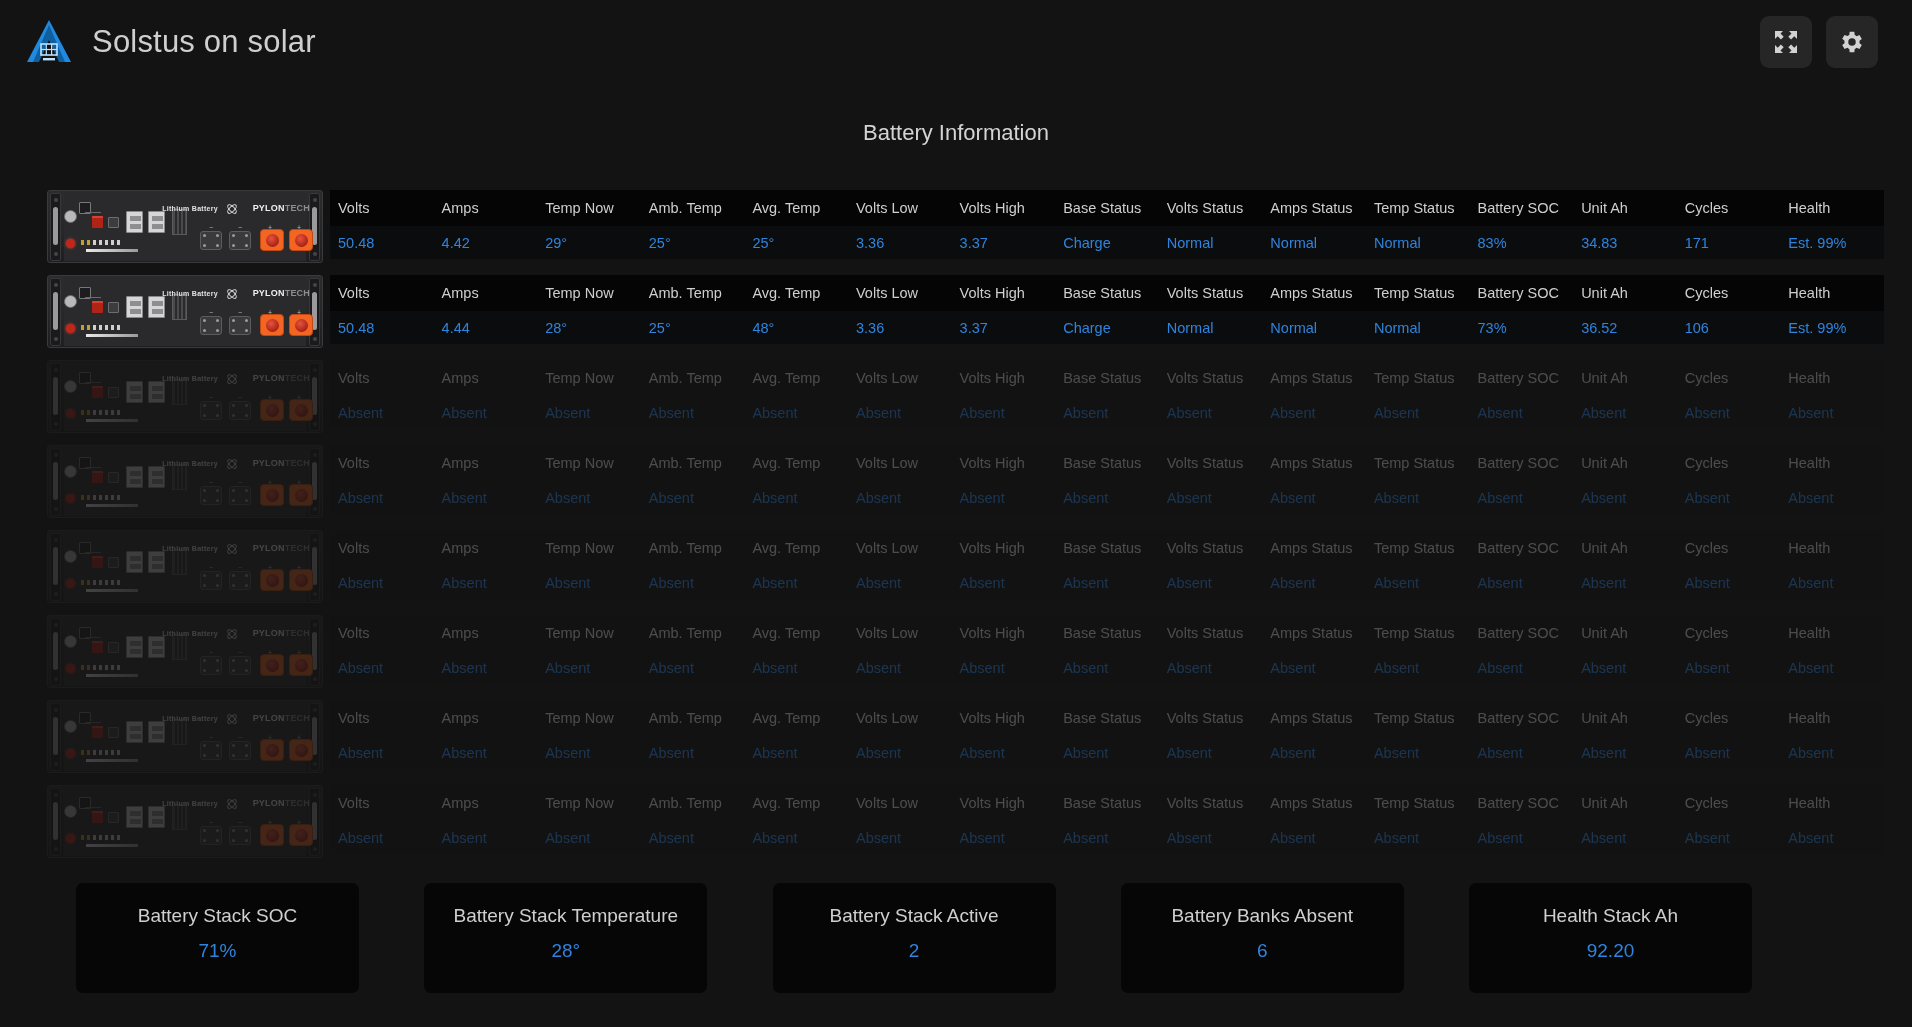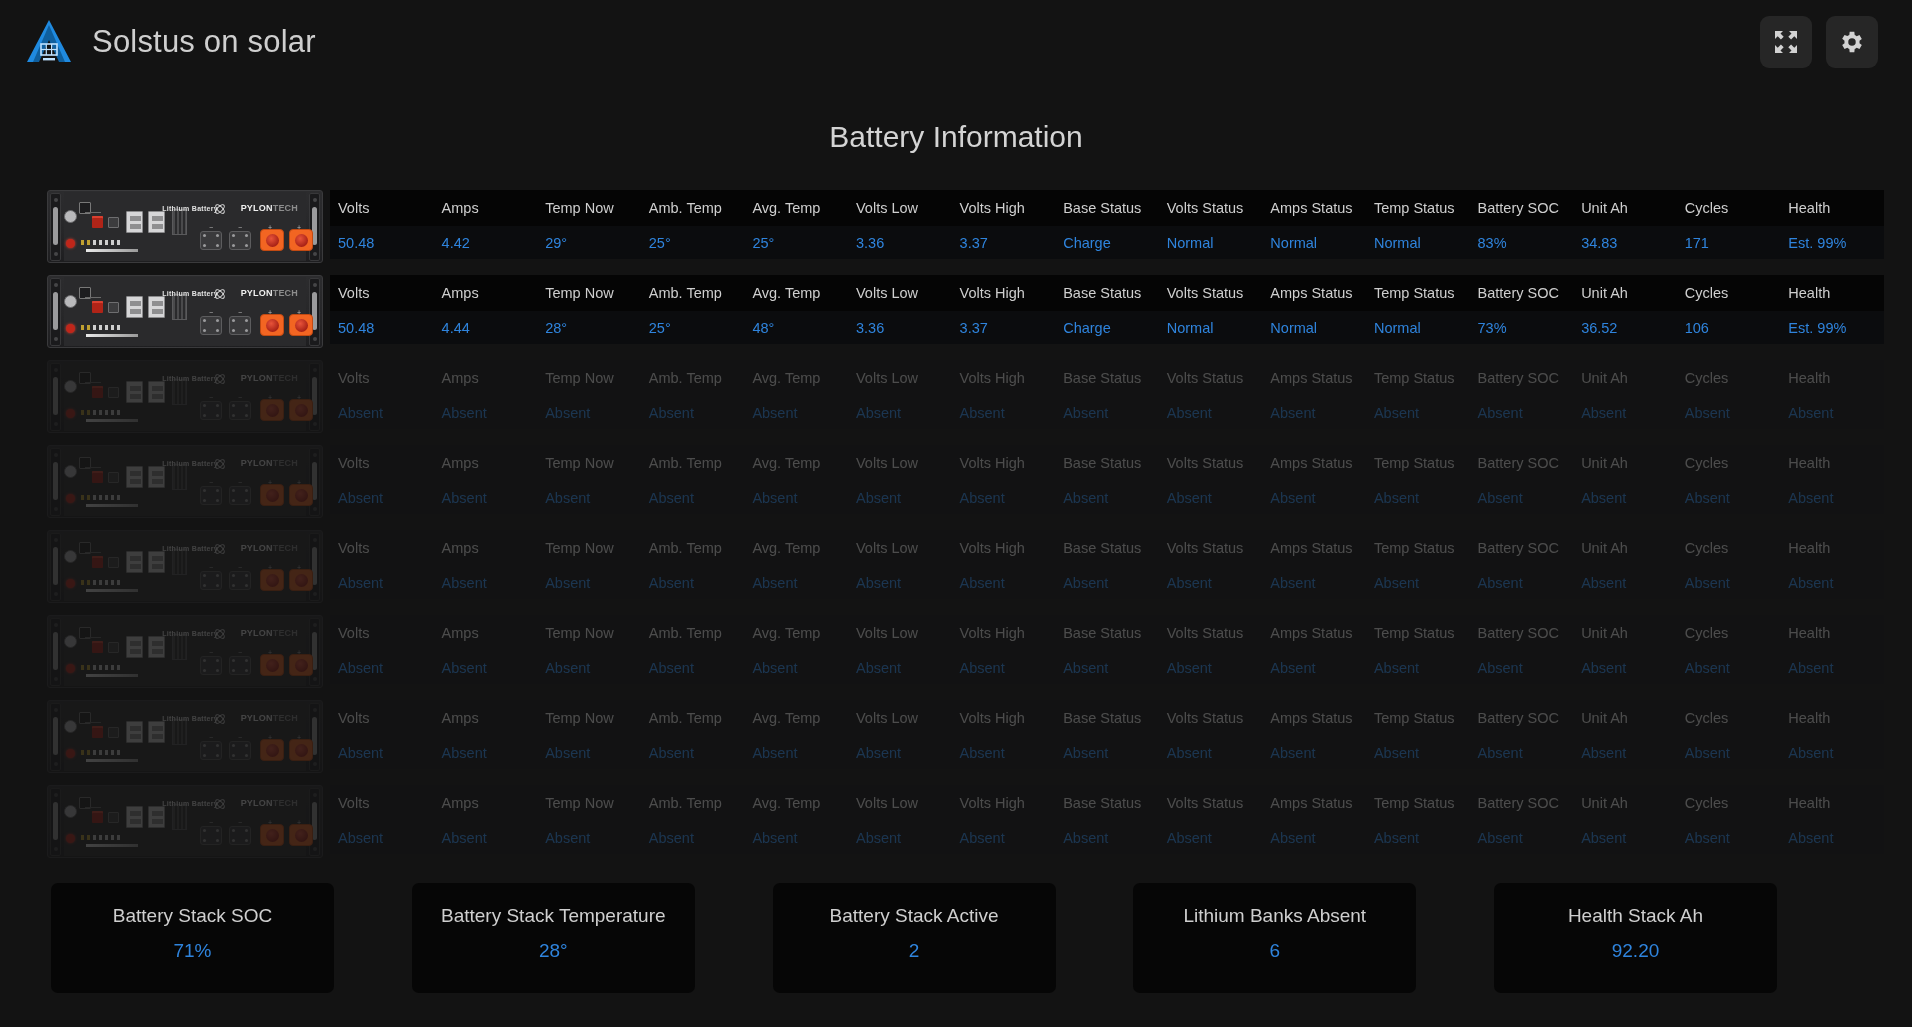"Battery Information" .page-title { font-size: 30px -> 22px }
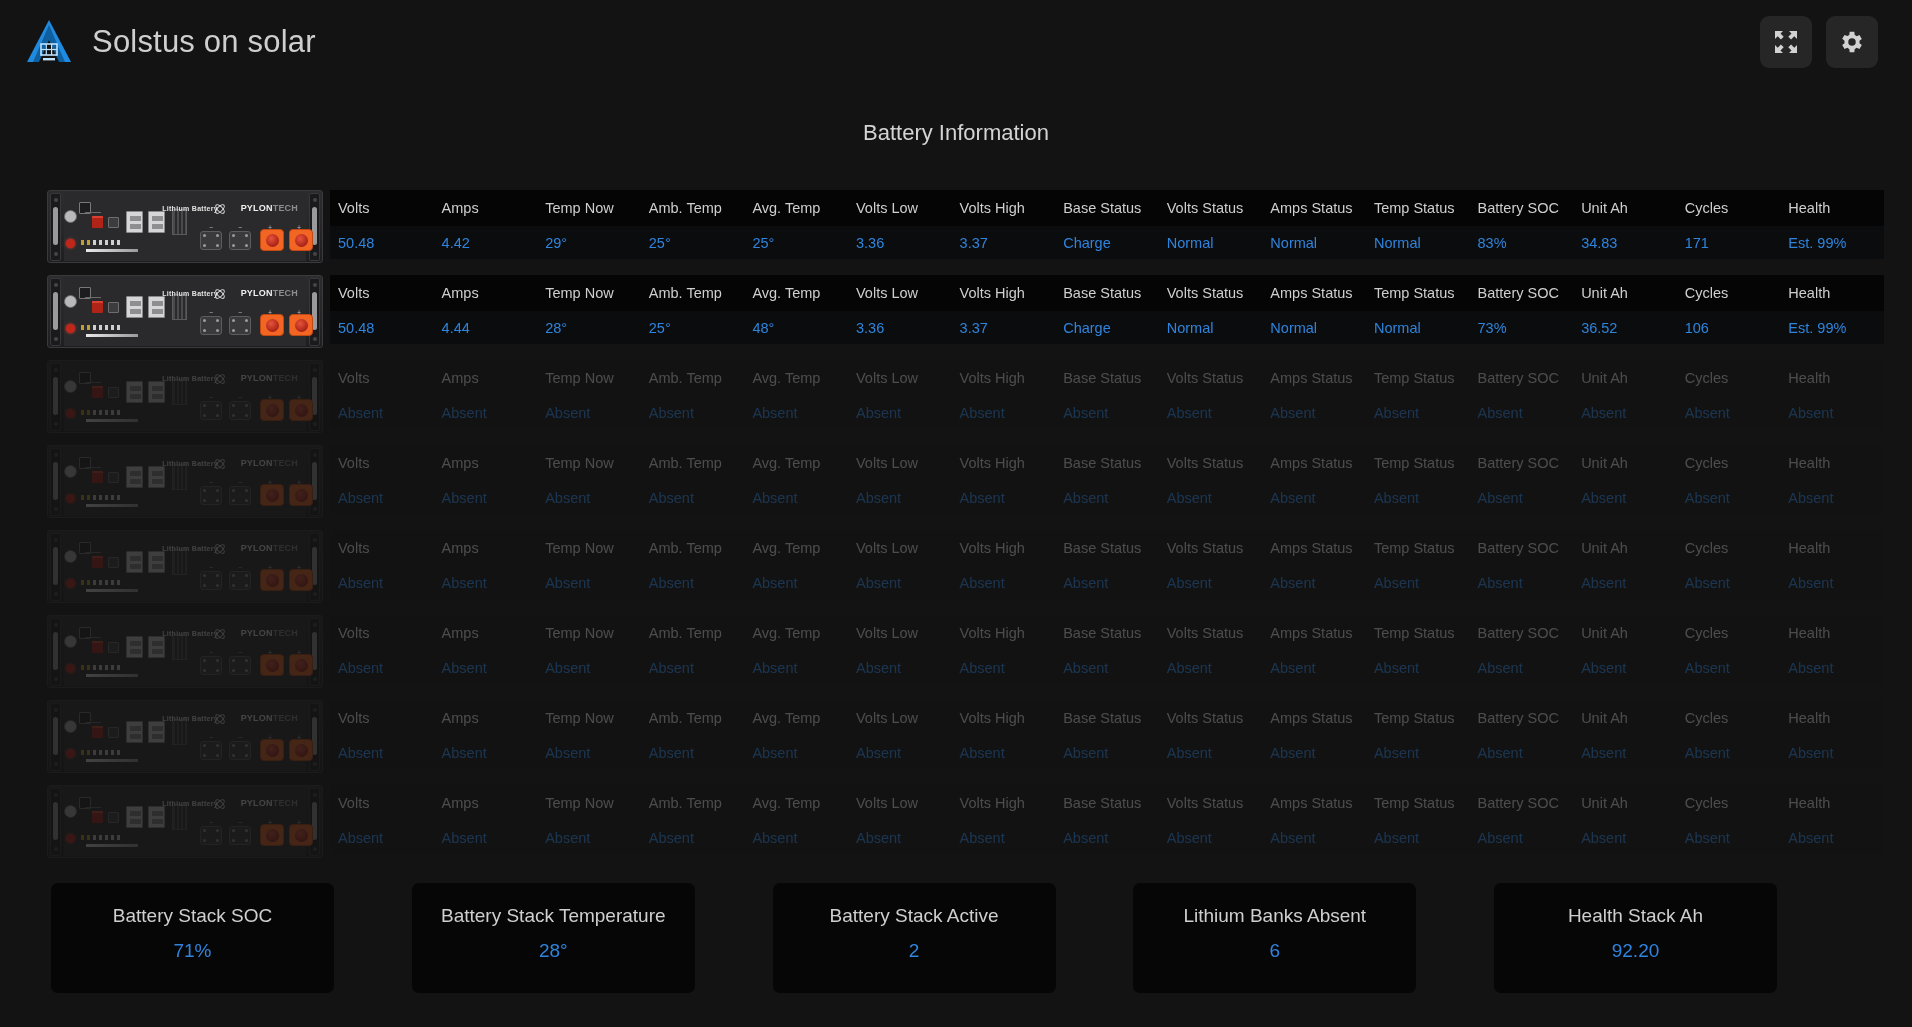"PYLONTECH" .brandmark { right: 24px -> 12px }
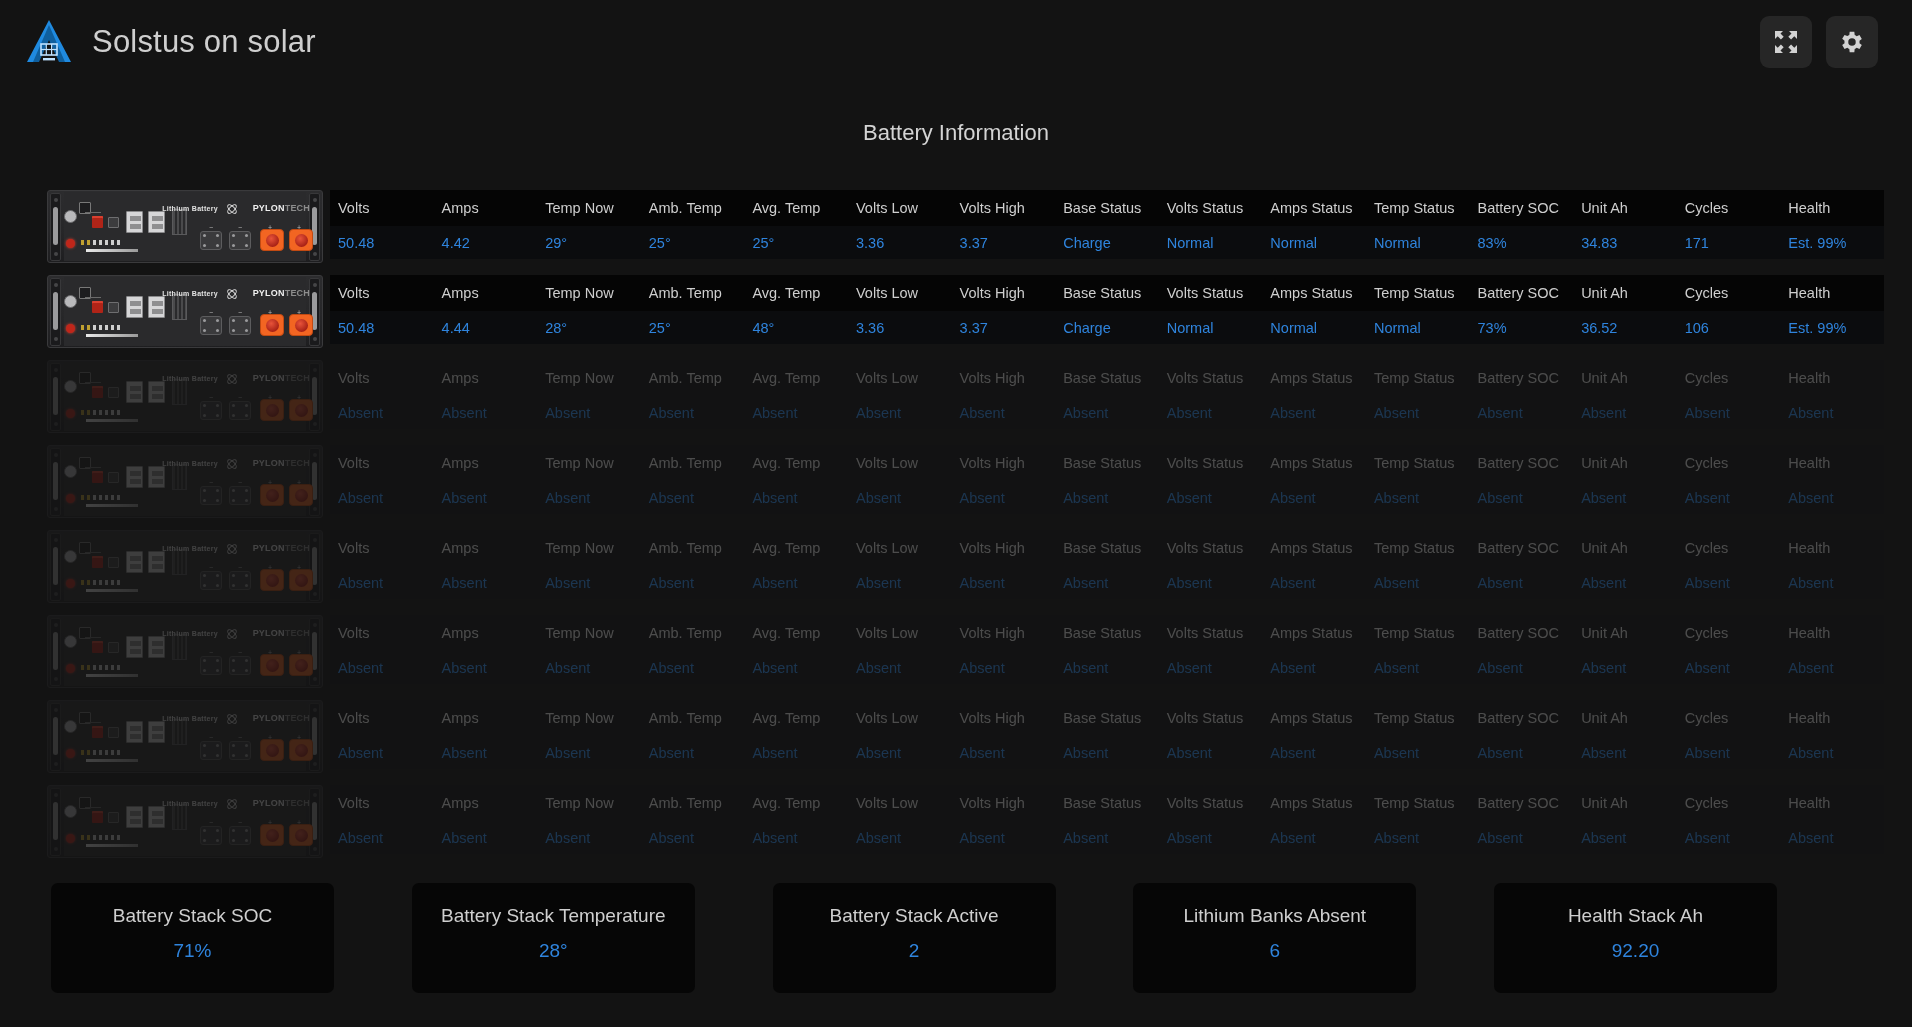"Battery Stack SOC" .cards { padding: 0 51px -> 0 76px }
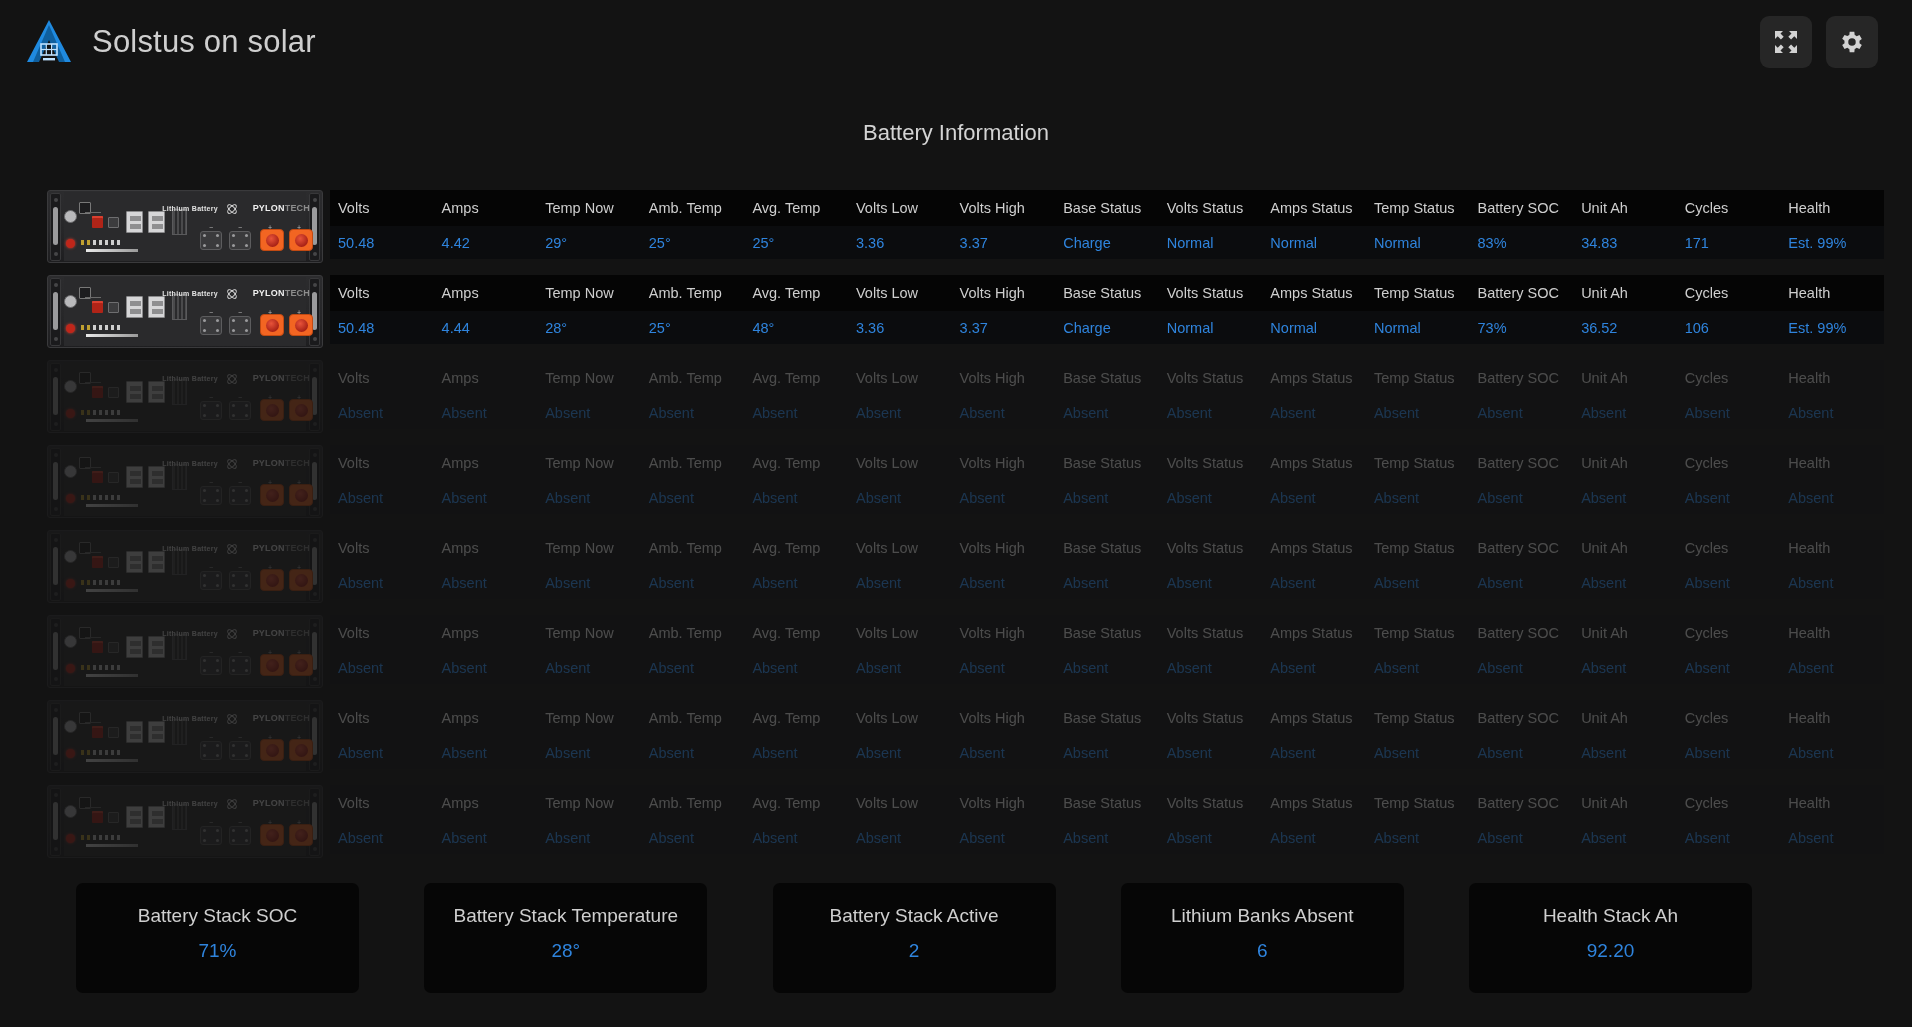"Lithium Banks Absent" div.card-title { text: Lithium -> Battery }
